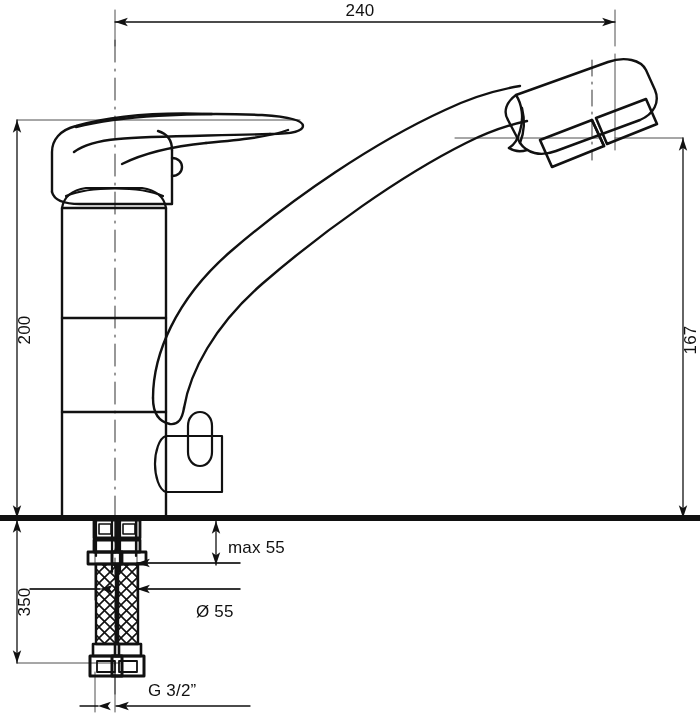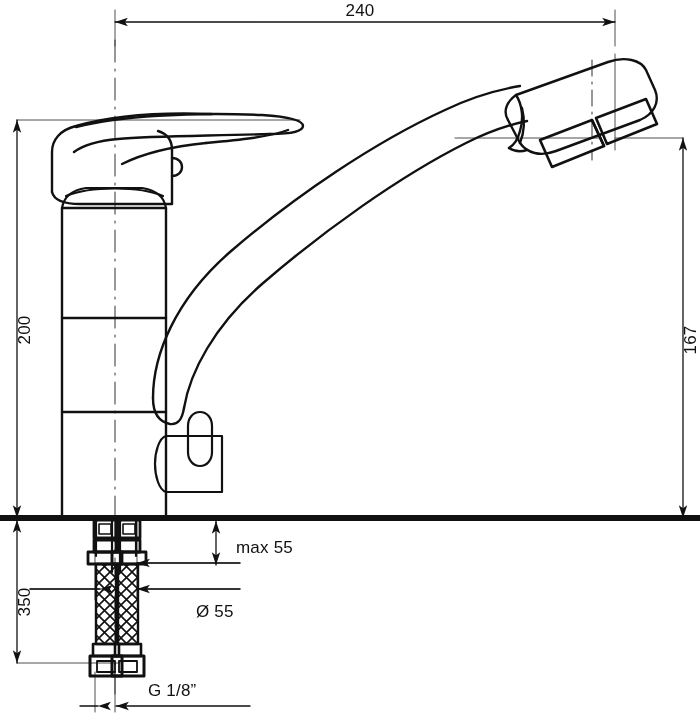"max 55" div.lbl { left: 236px -> 228px }
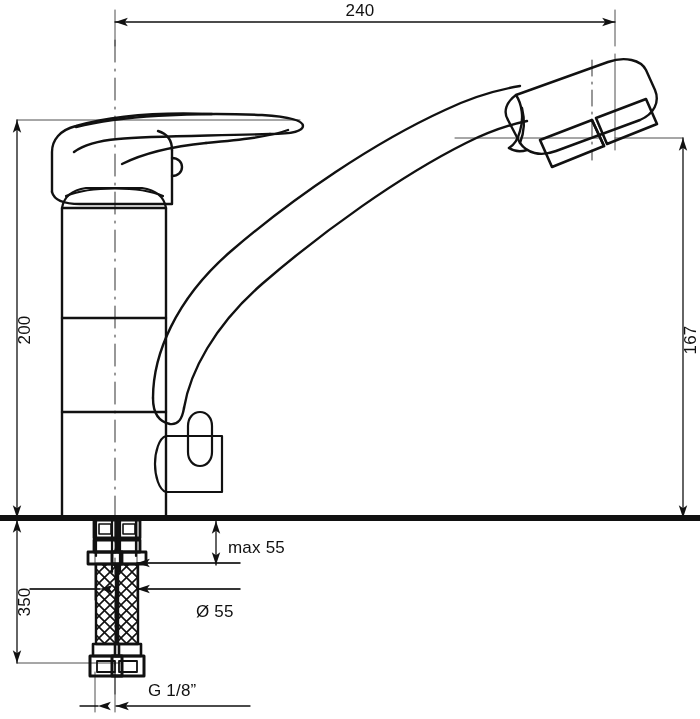"G 1/8”" div.lbl { text: 1/8 -> 3/2 }
